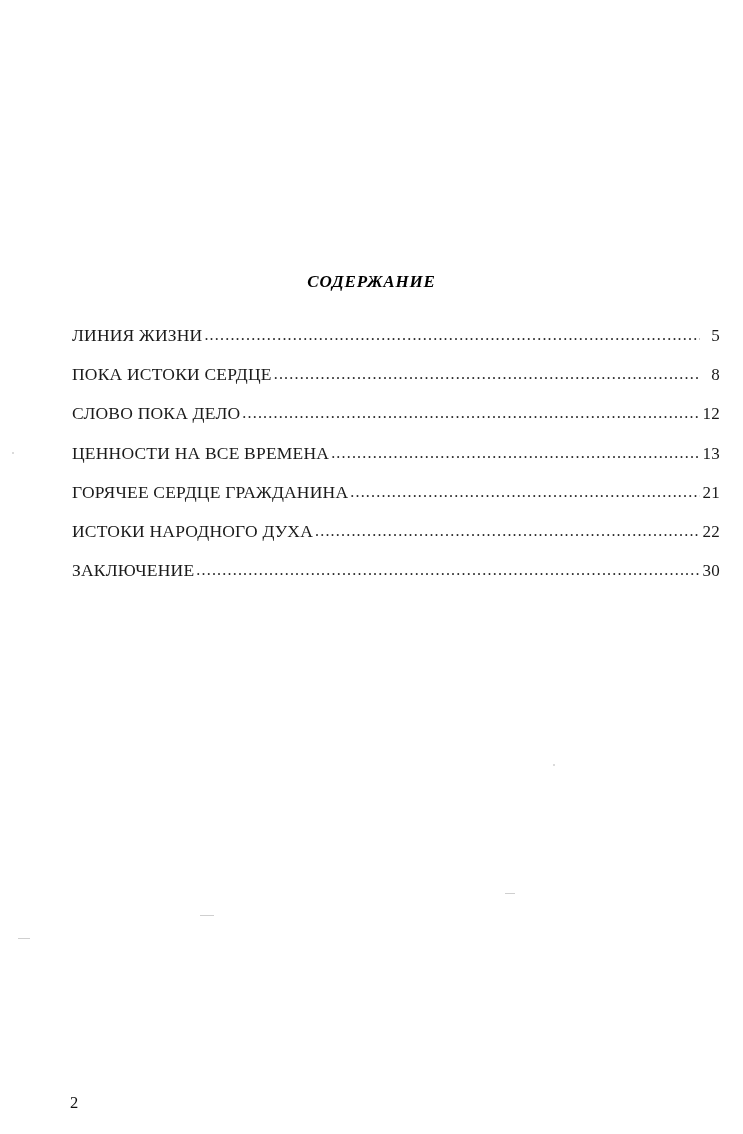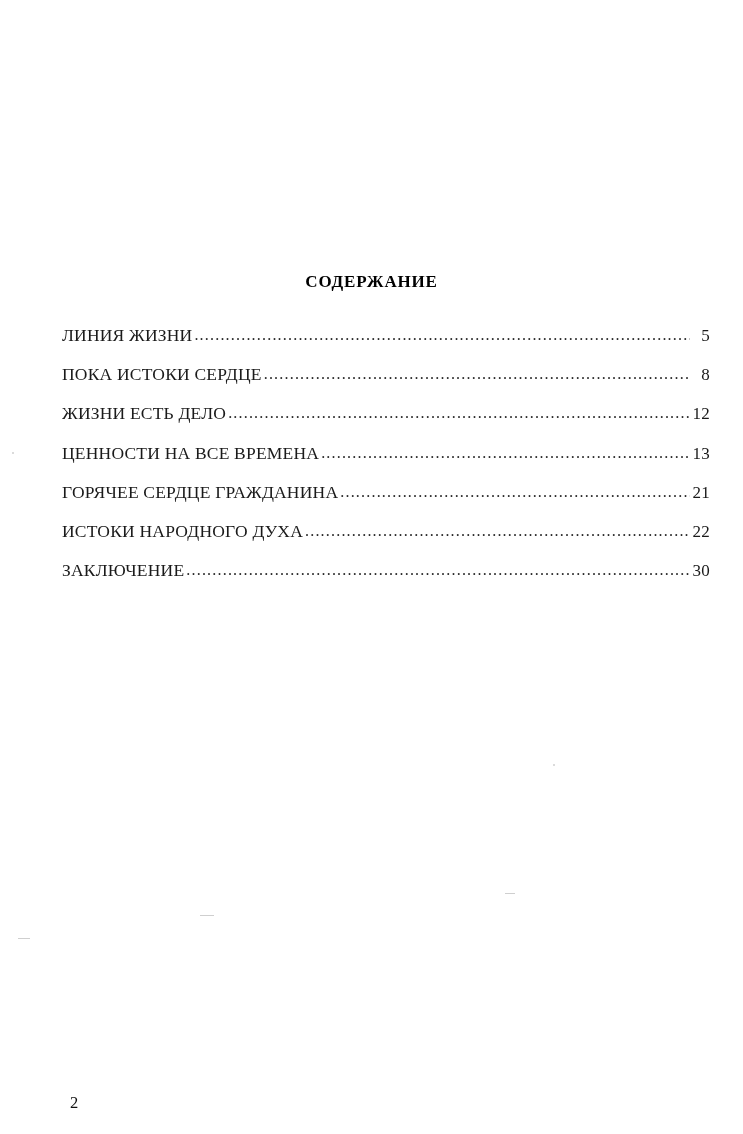"СОДЕРЖАНИЕ" .toc-title { font-style: none -> italic }
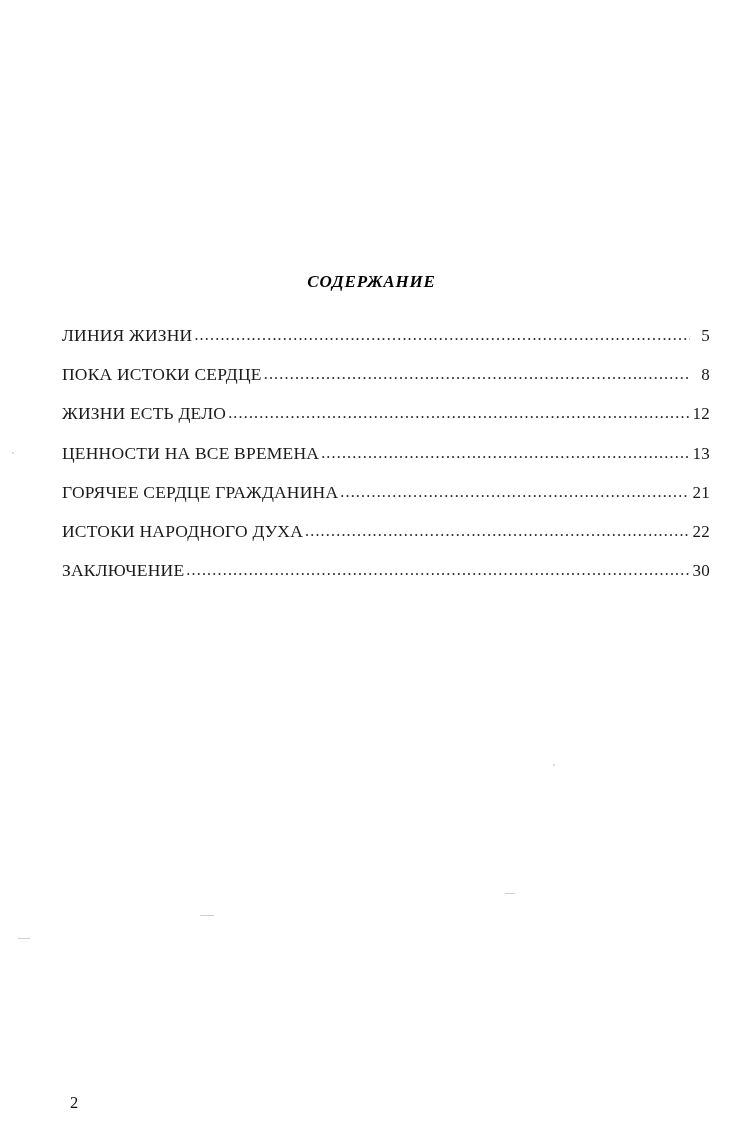"ЛИНИЯ ЖИЗНИ" .toc-list { left: 62px -> 72px }
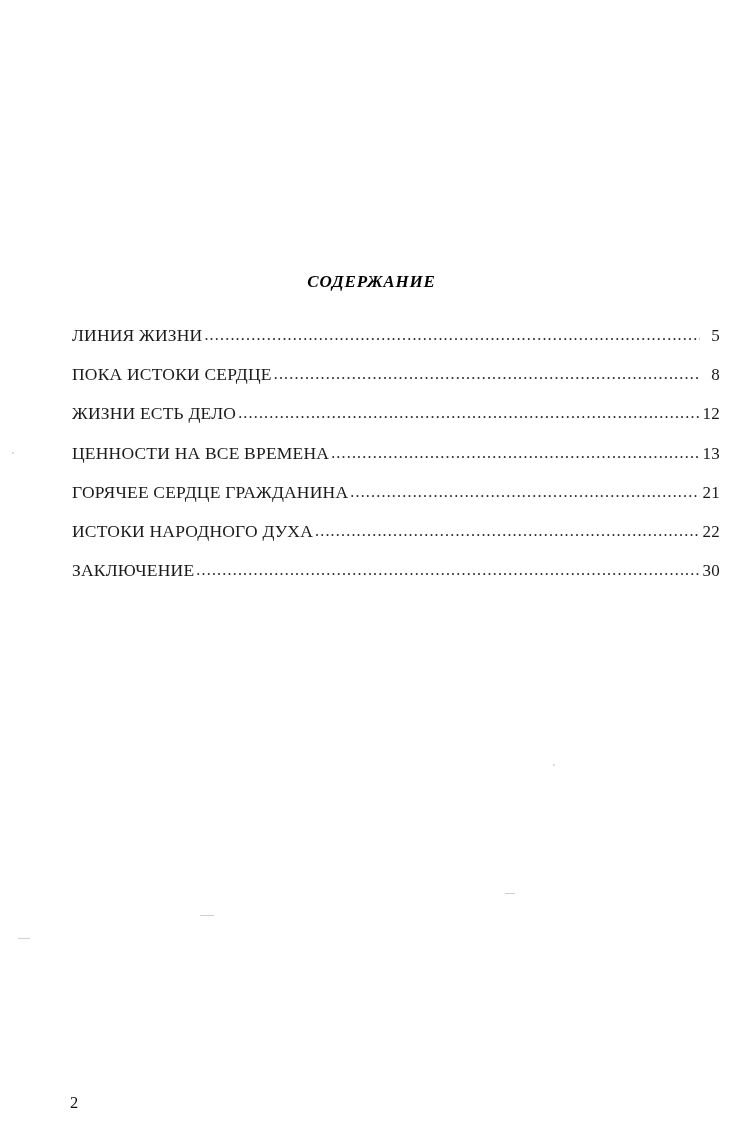"ЖИЗНИ ЕСТЬ ДЕЛО" span.toc-label { text: ЖИЗНИ ЕСТЬ -> СЛОВО ПОКА }
